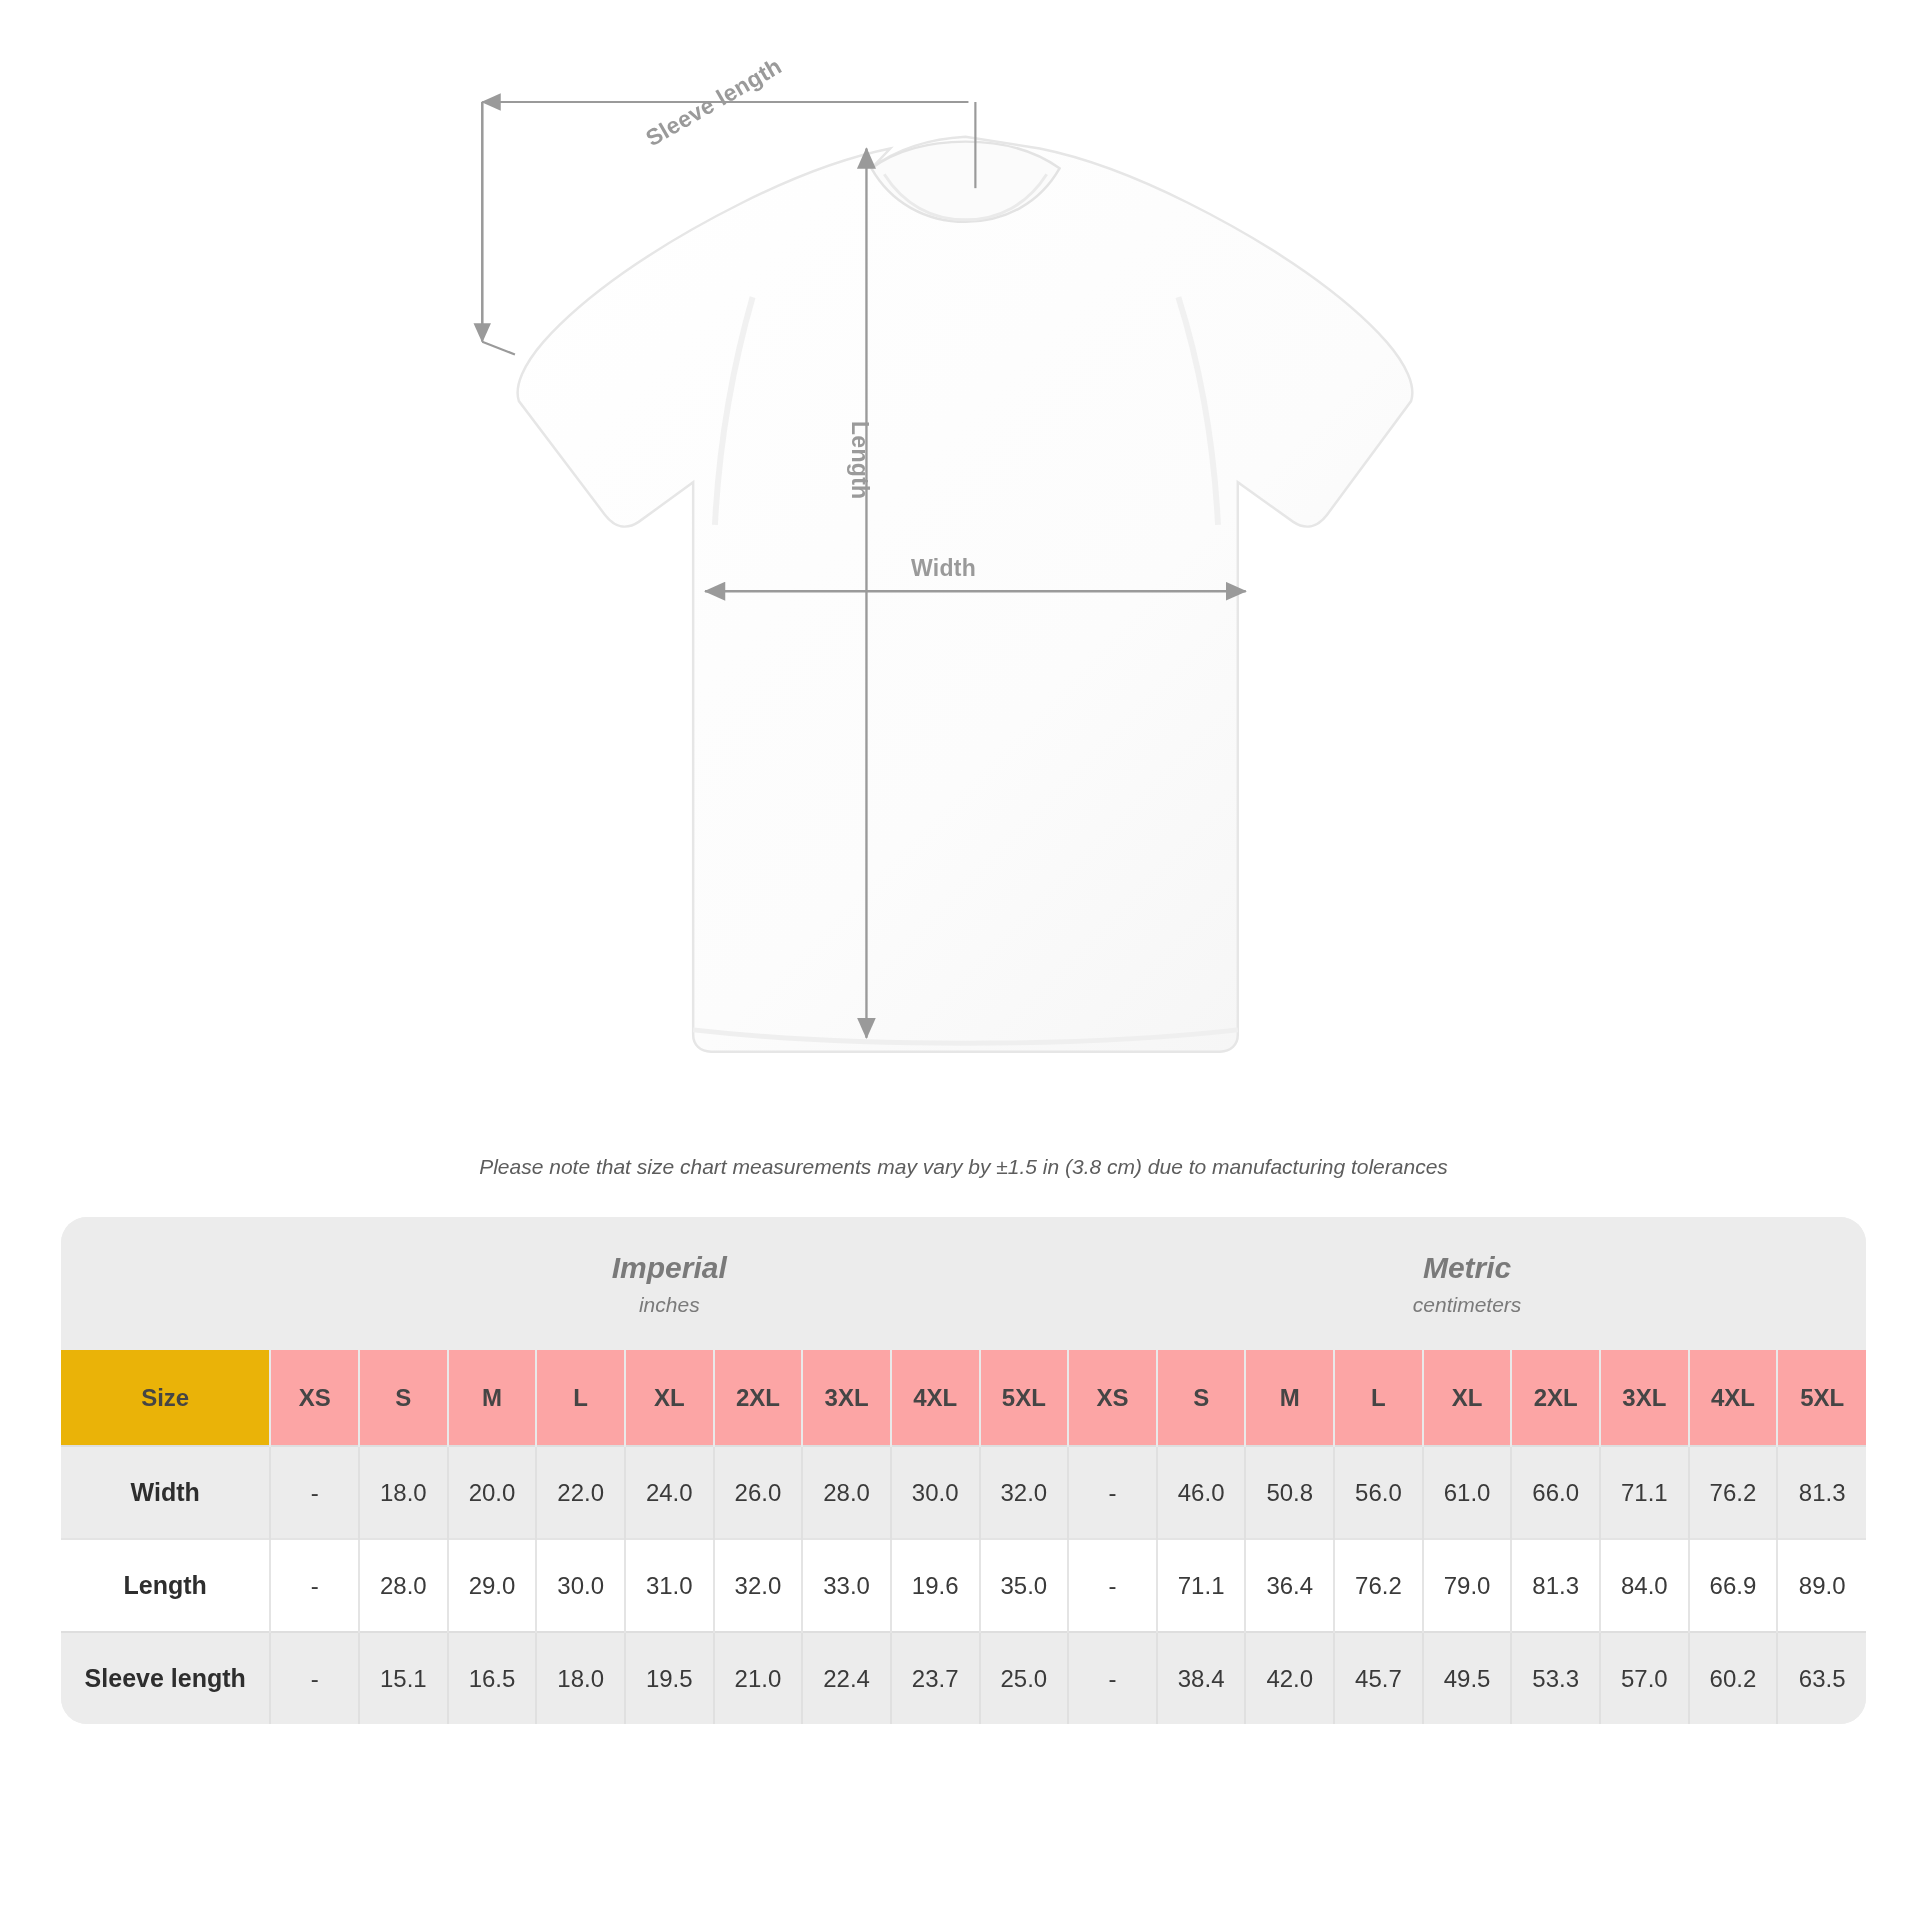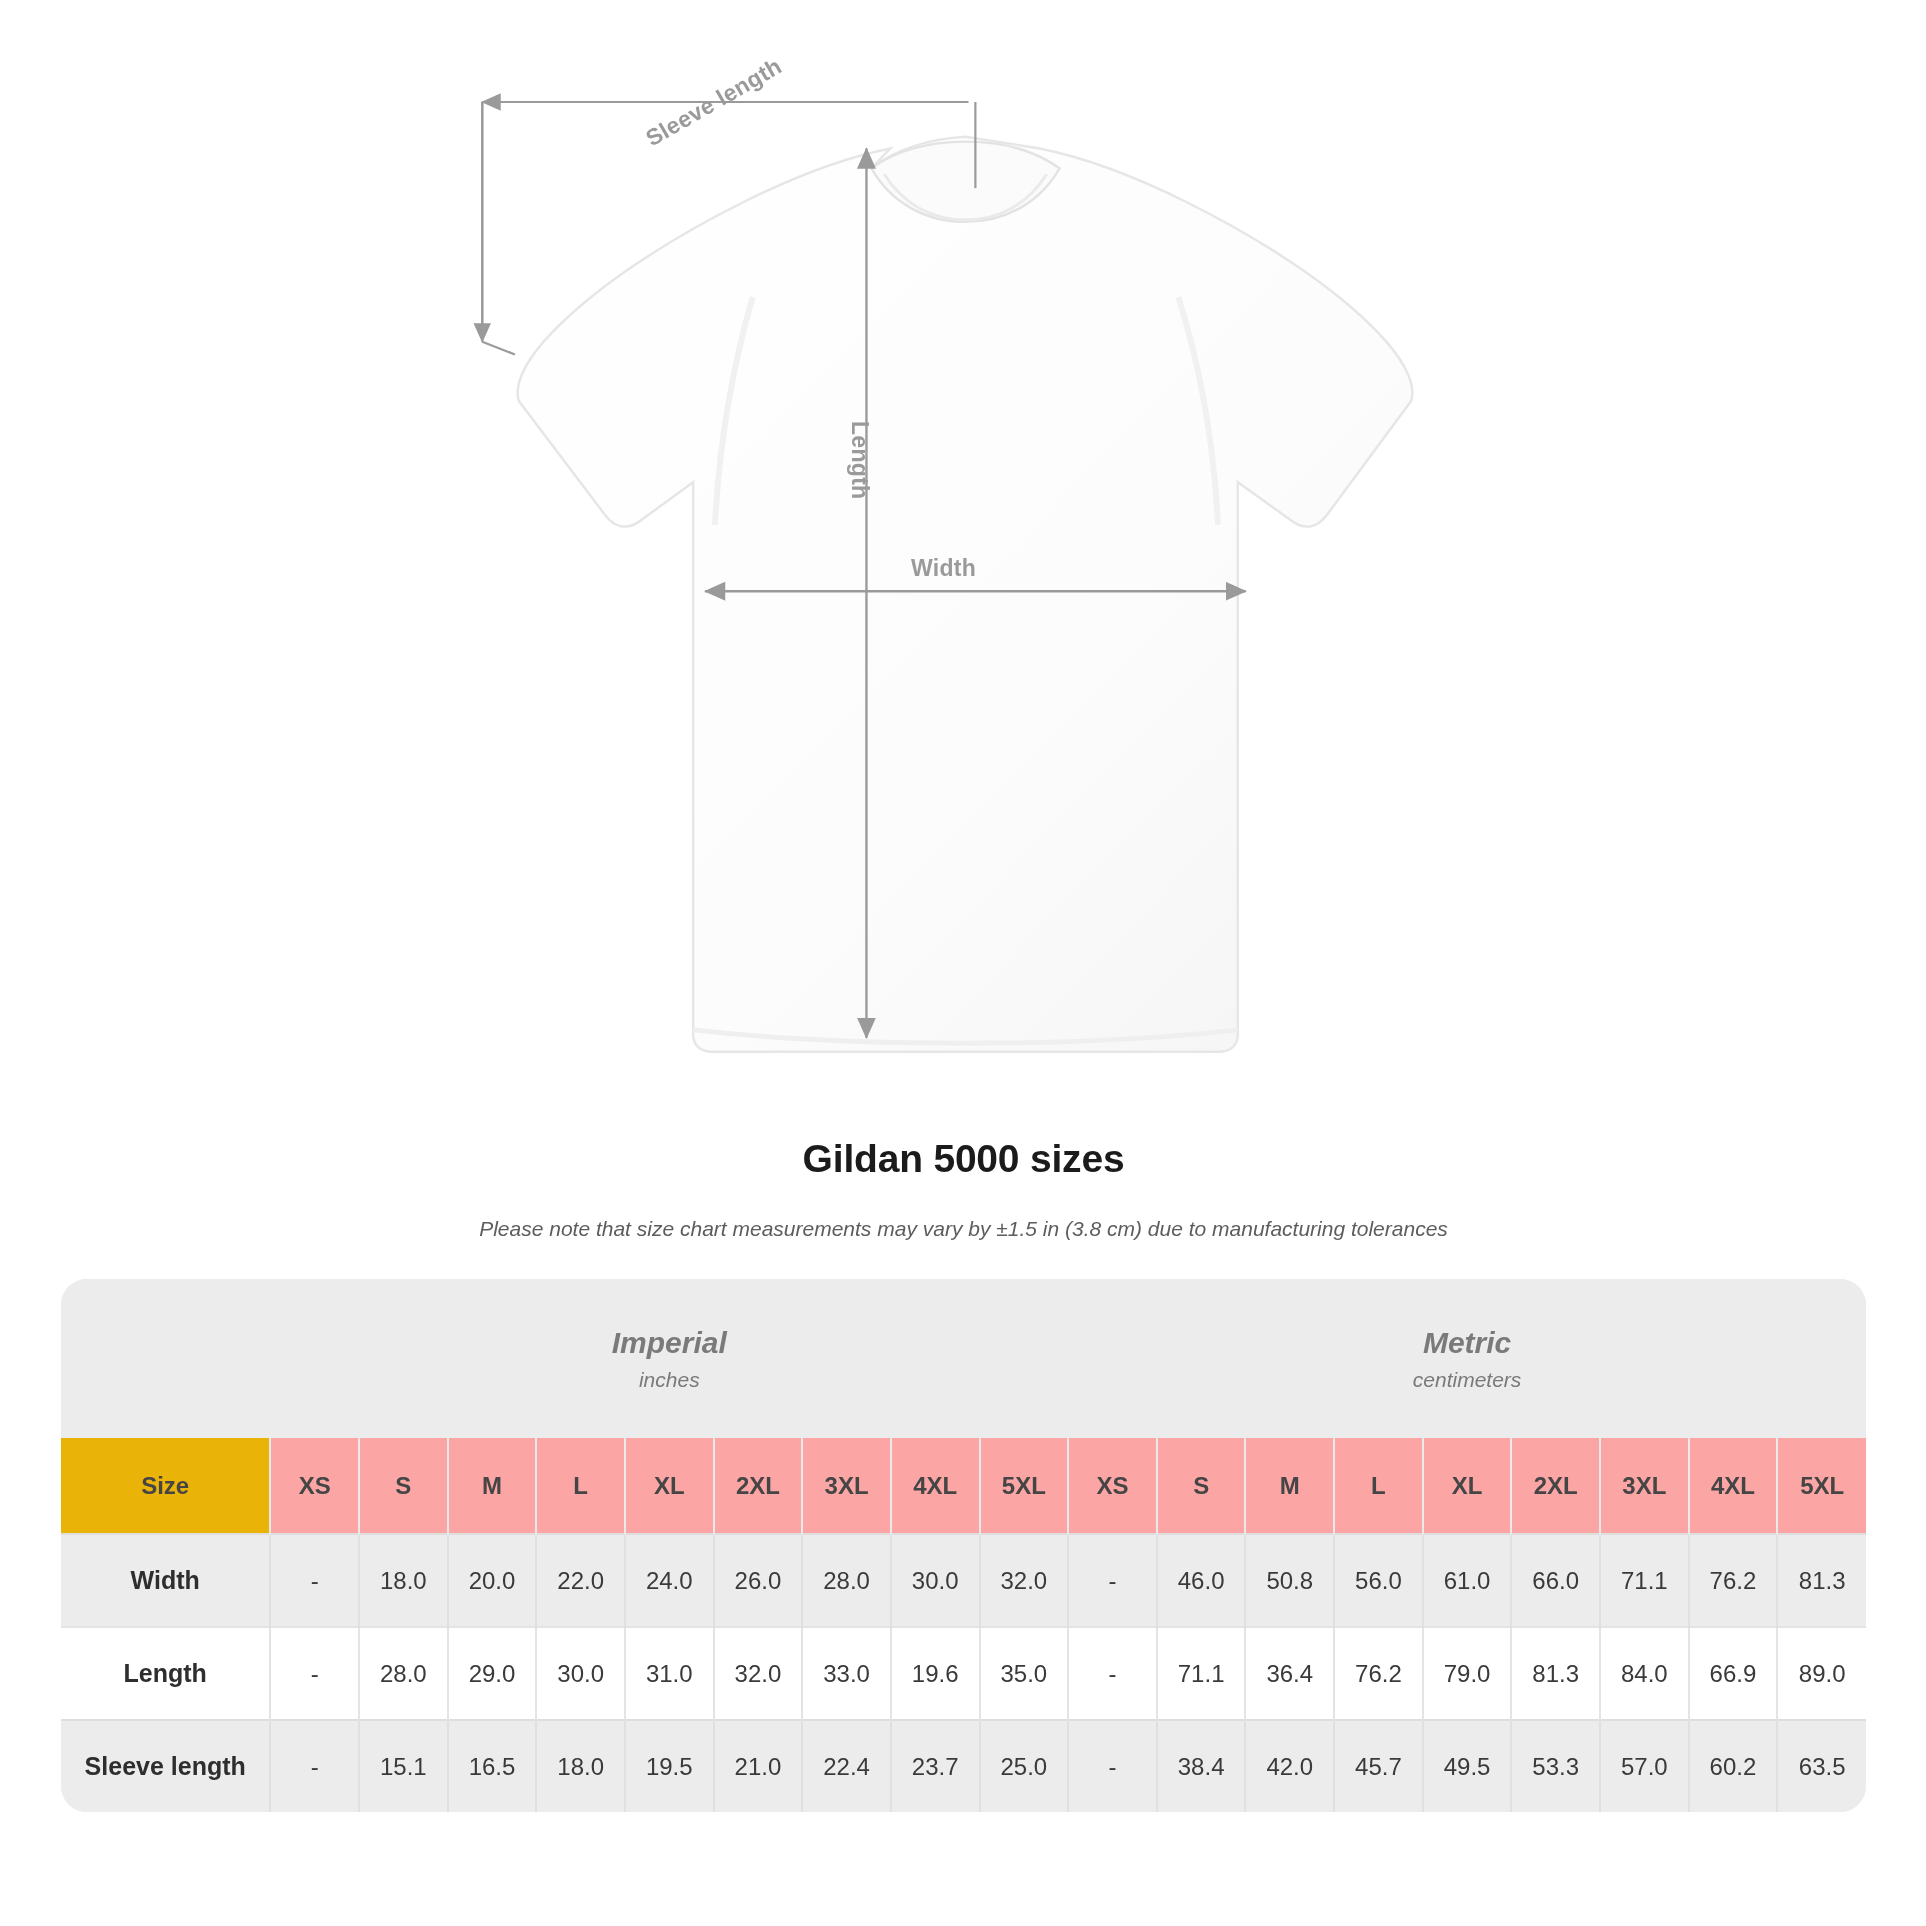"Gildan 5000 sizes" div.chart-title { html: <div>Gildan 5000 sizes</div> -> none }
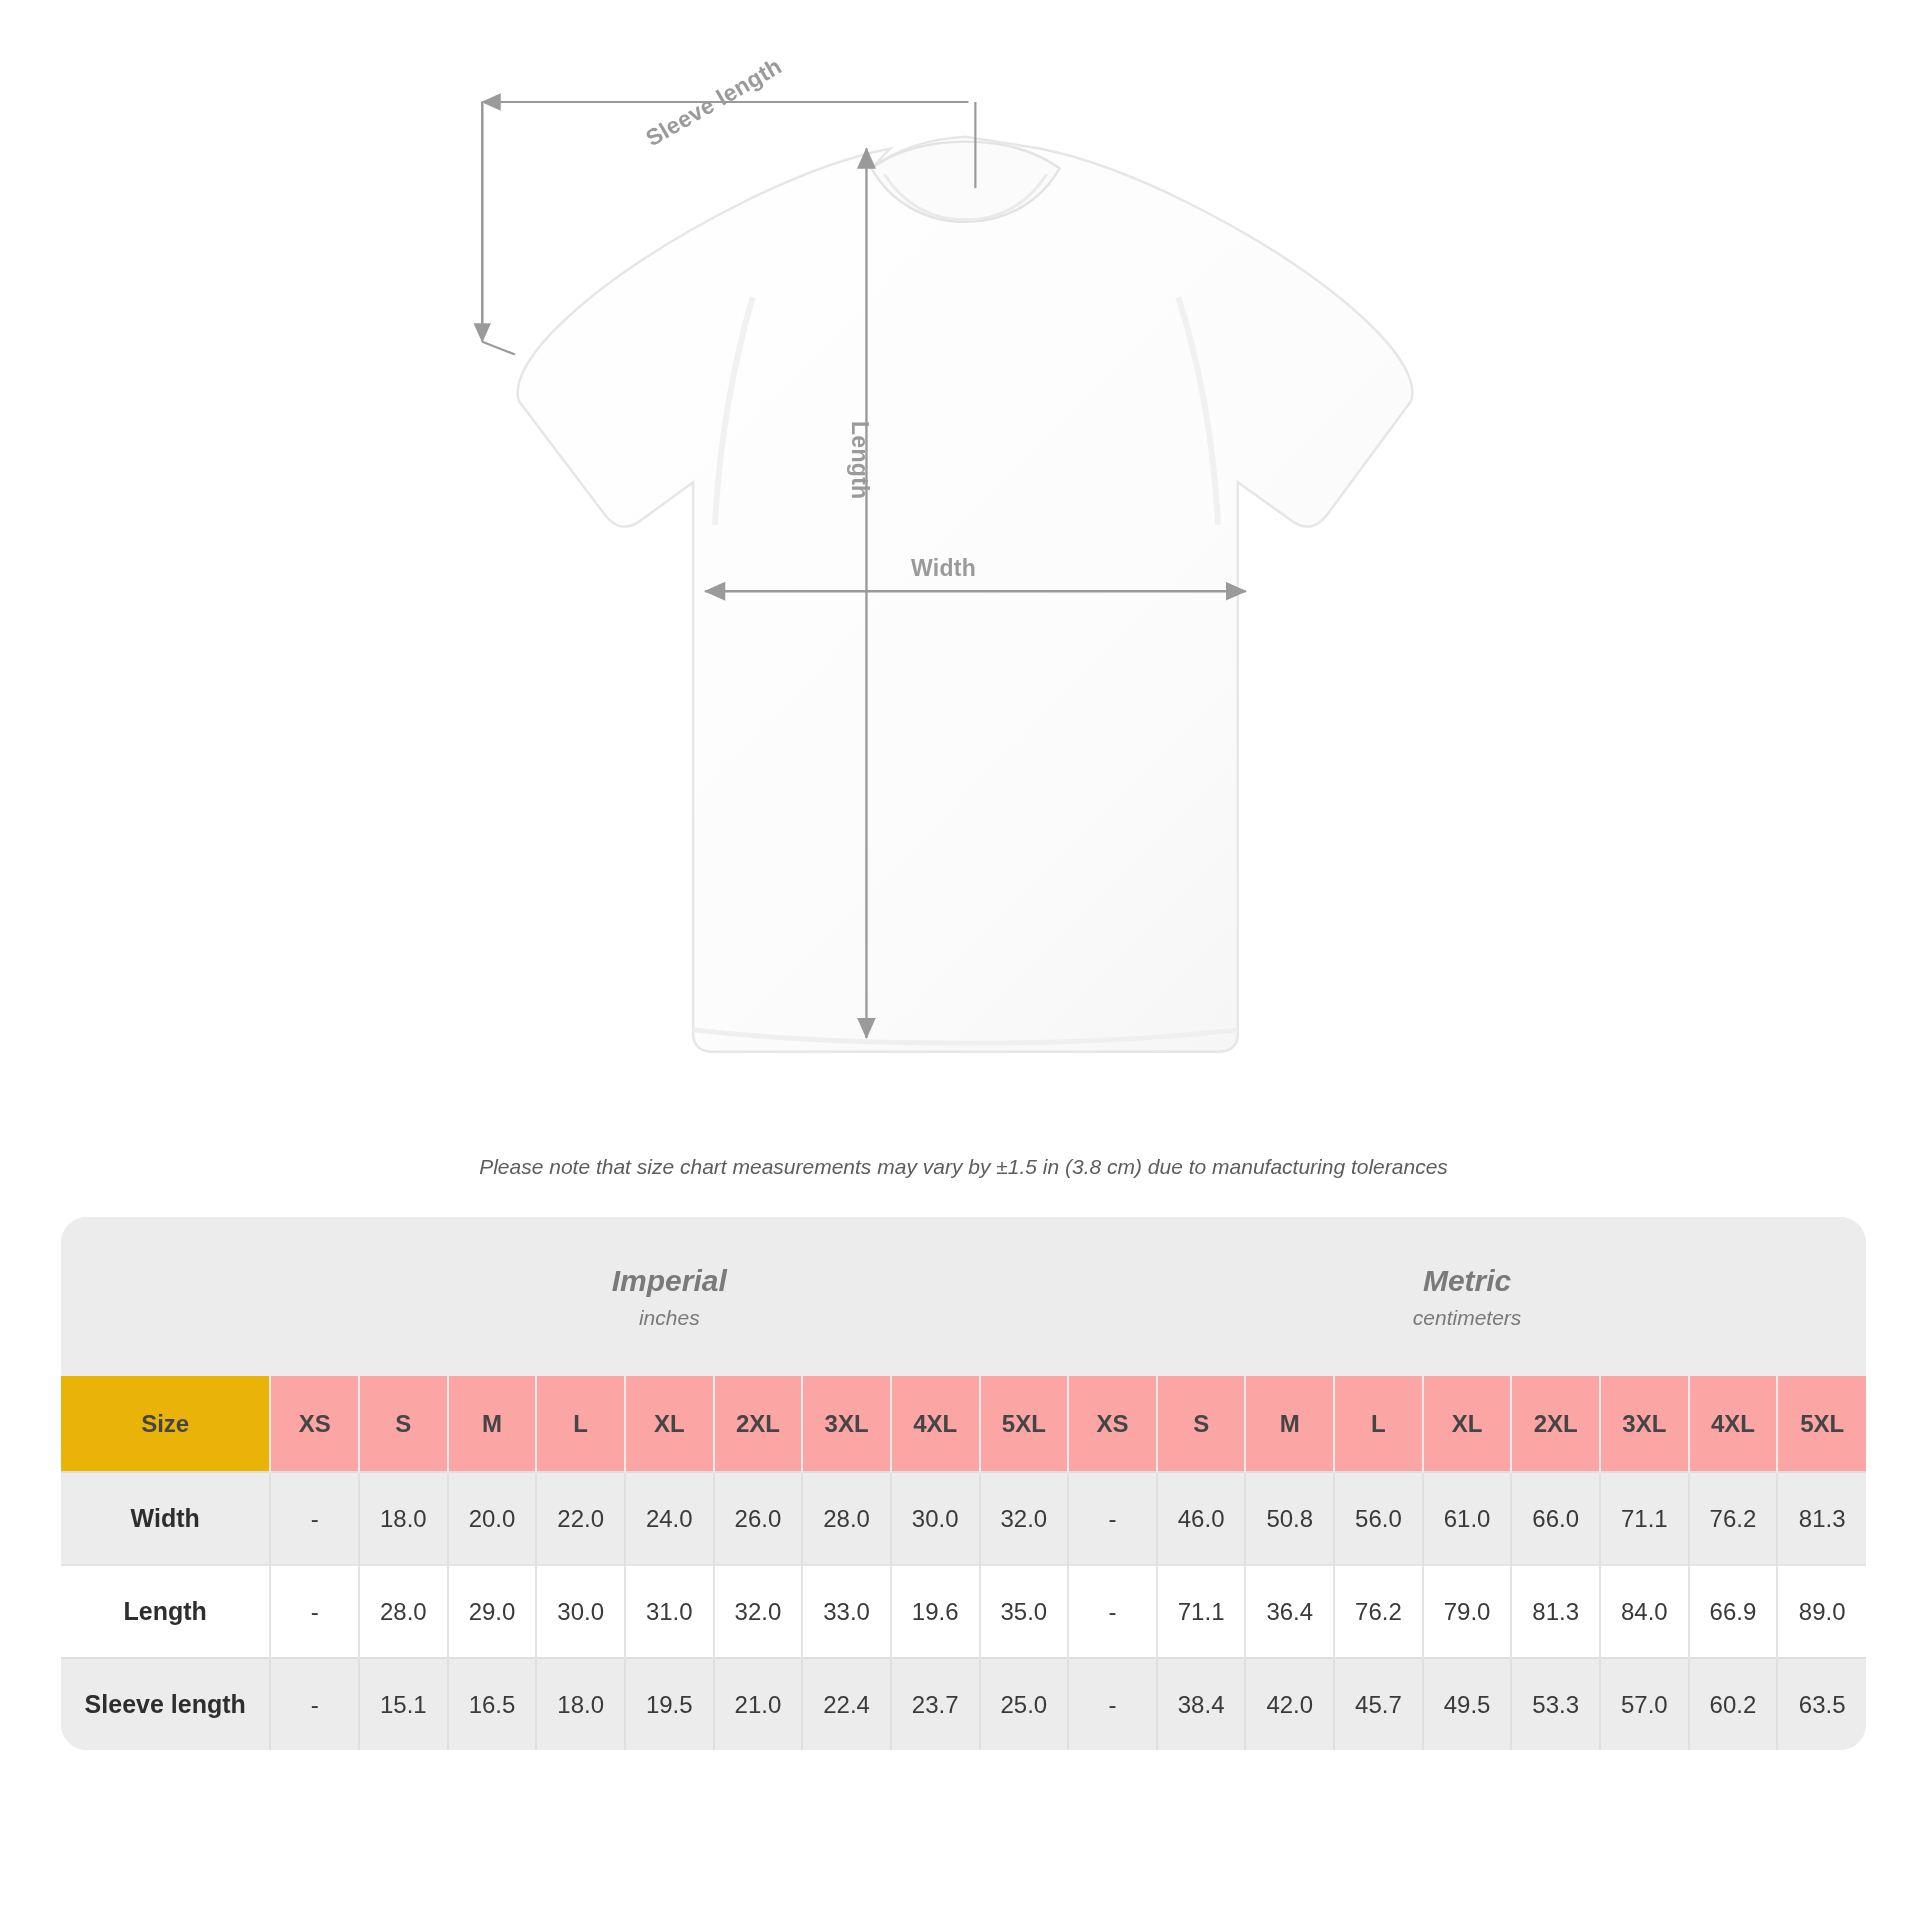"Imperial" .unit-cell { height: 159px -> 133px }
